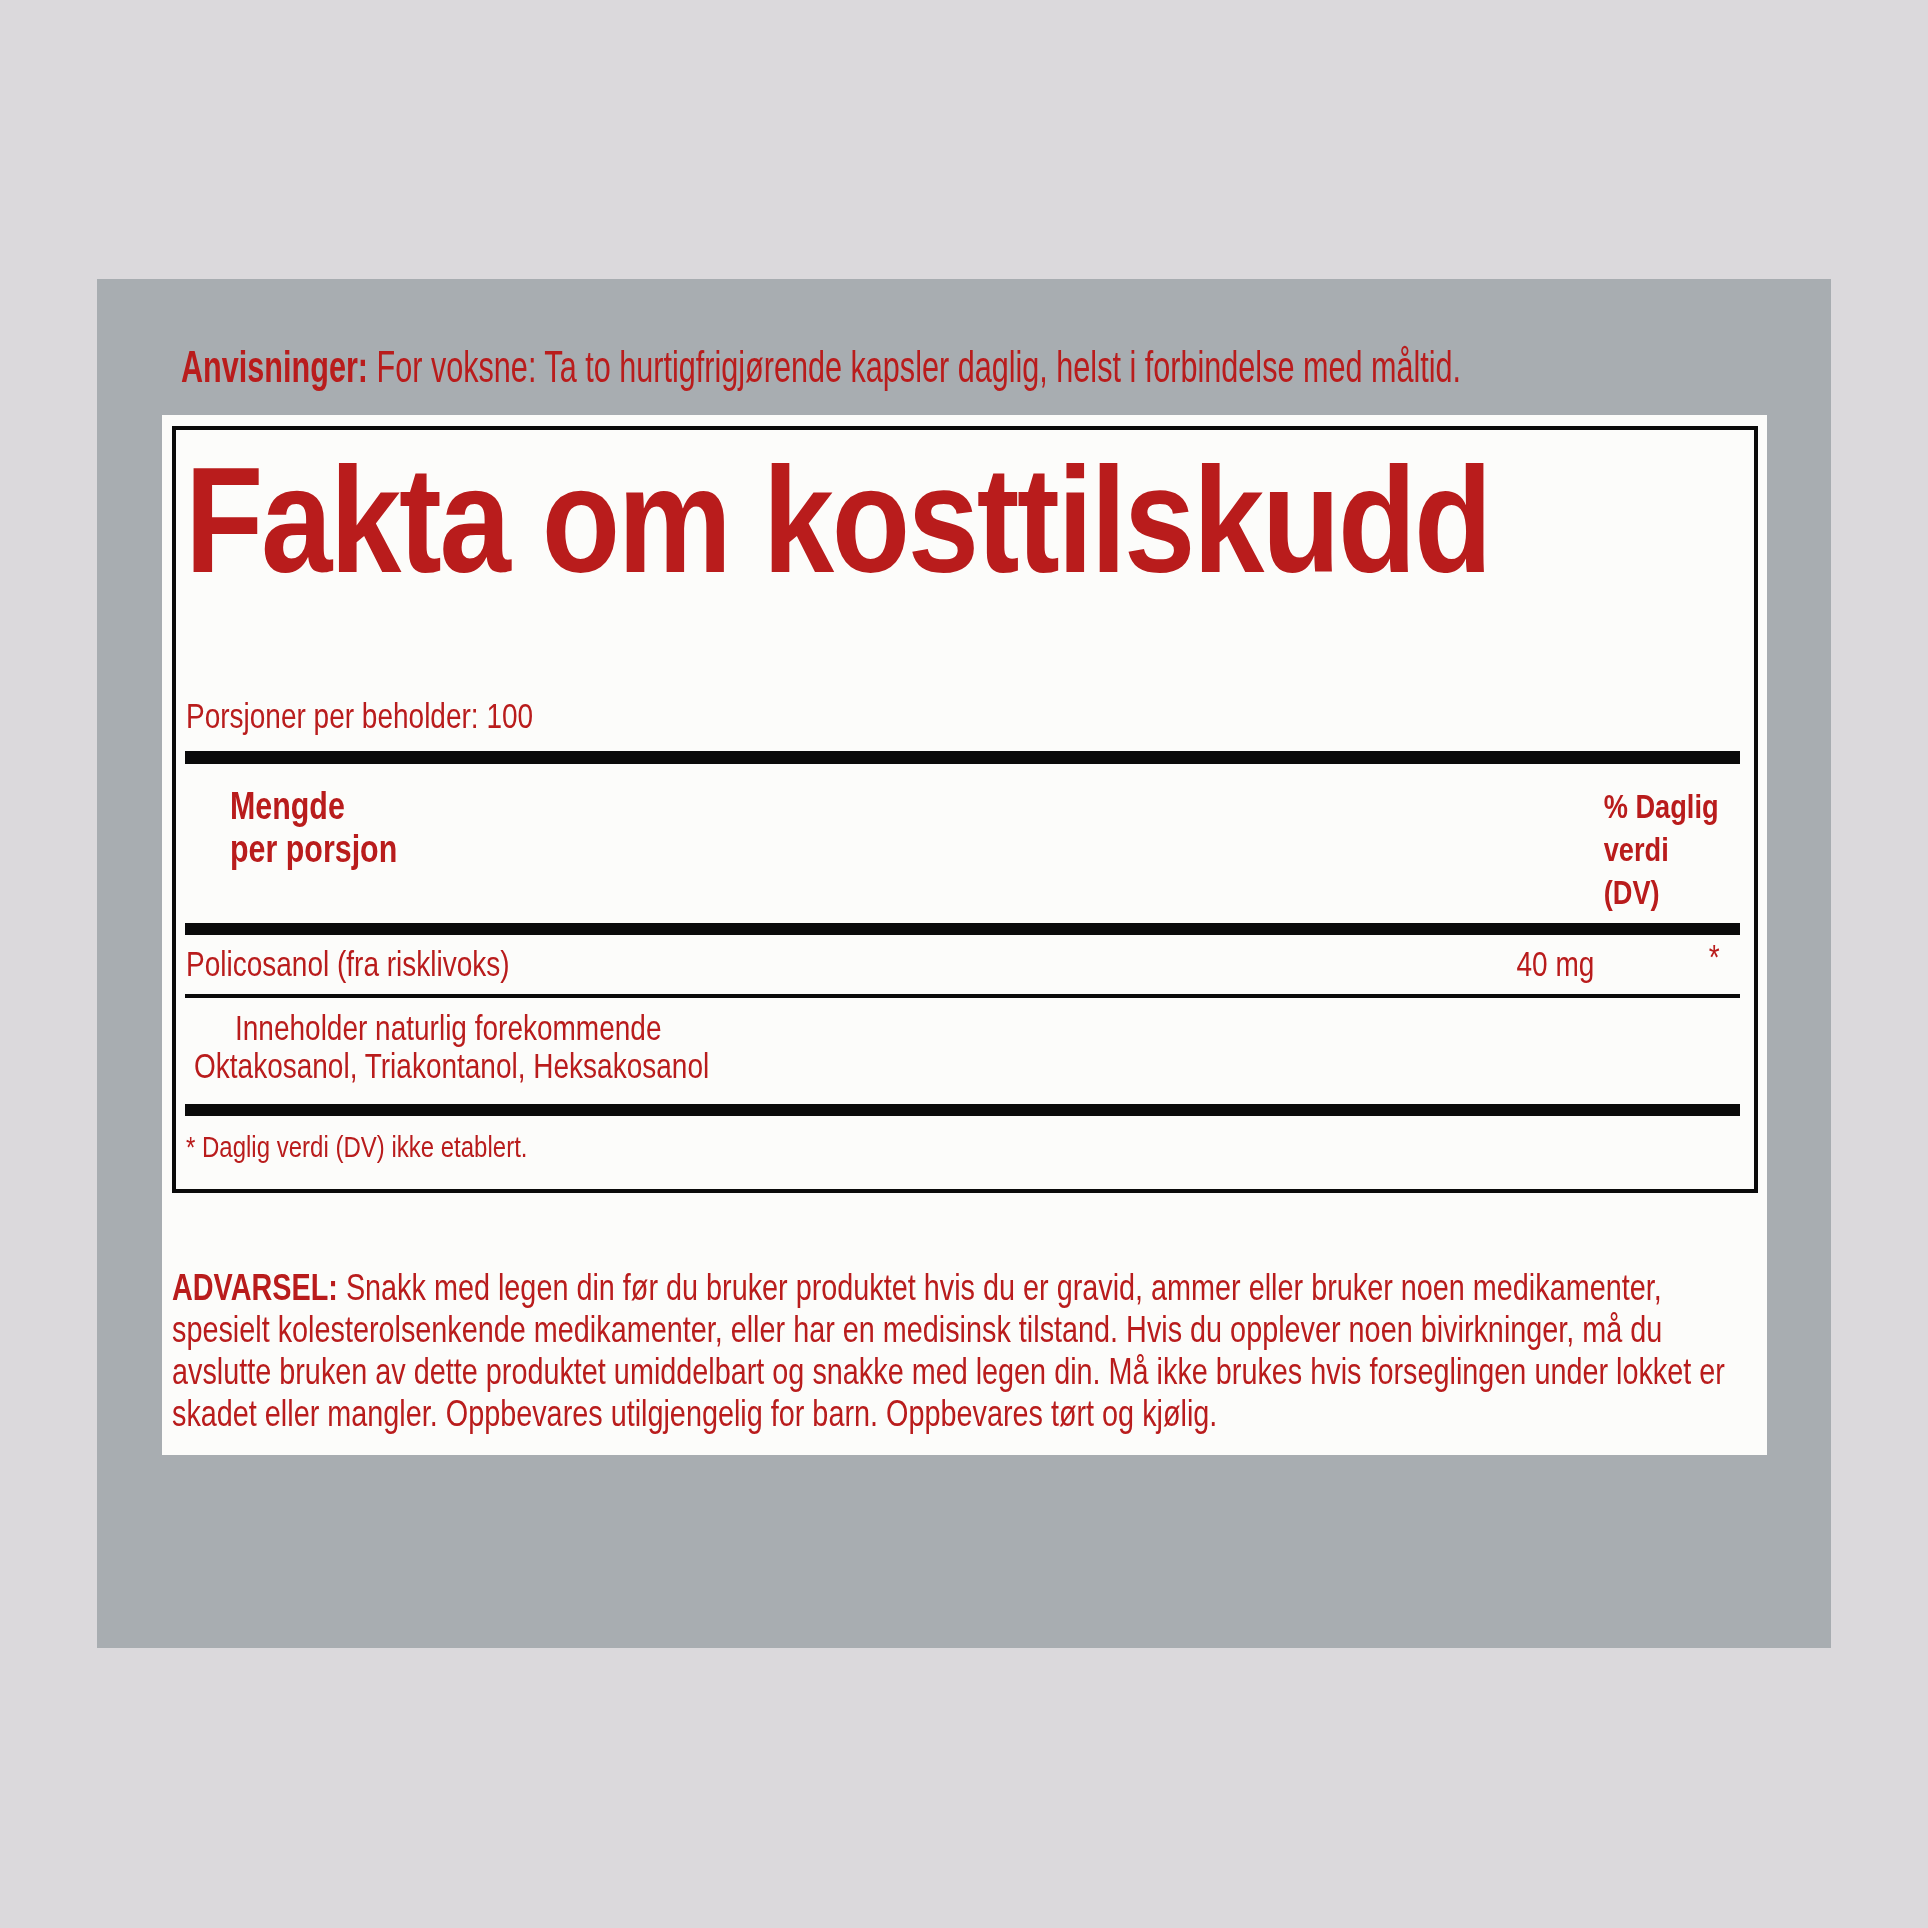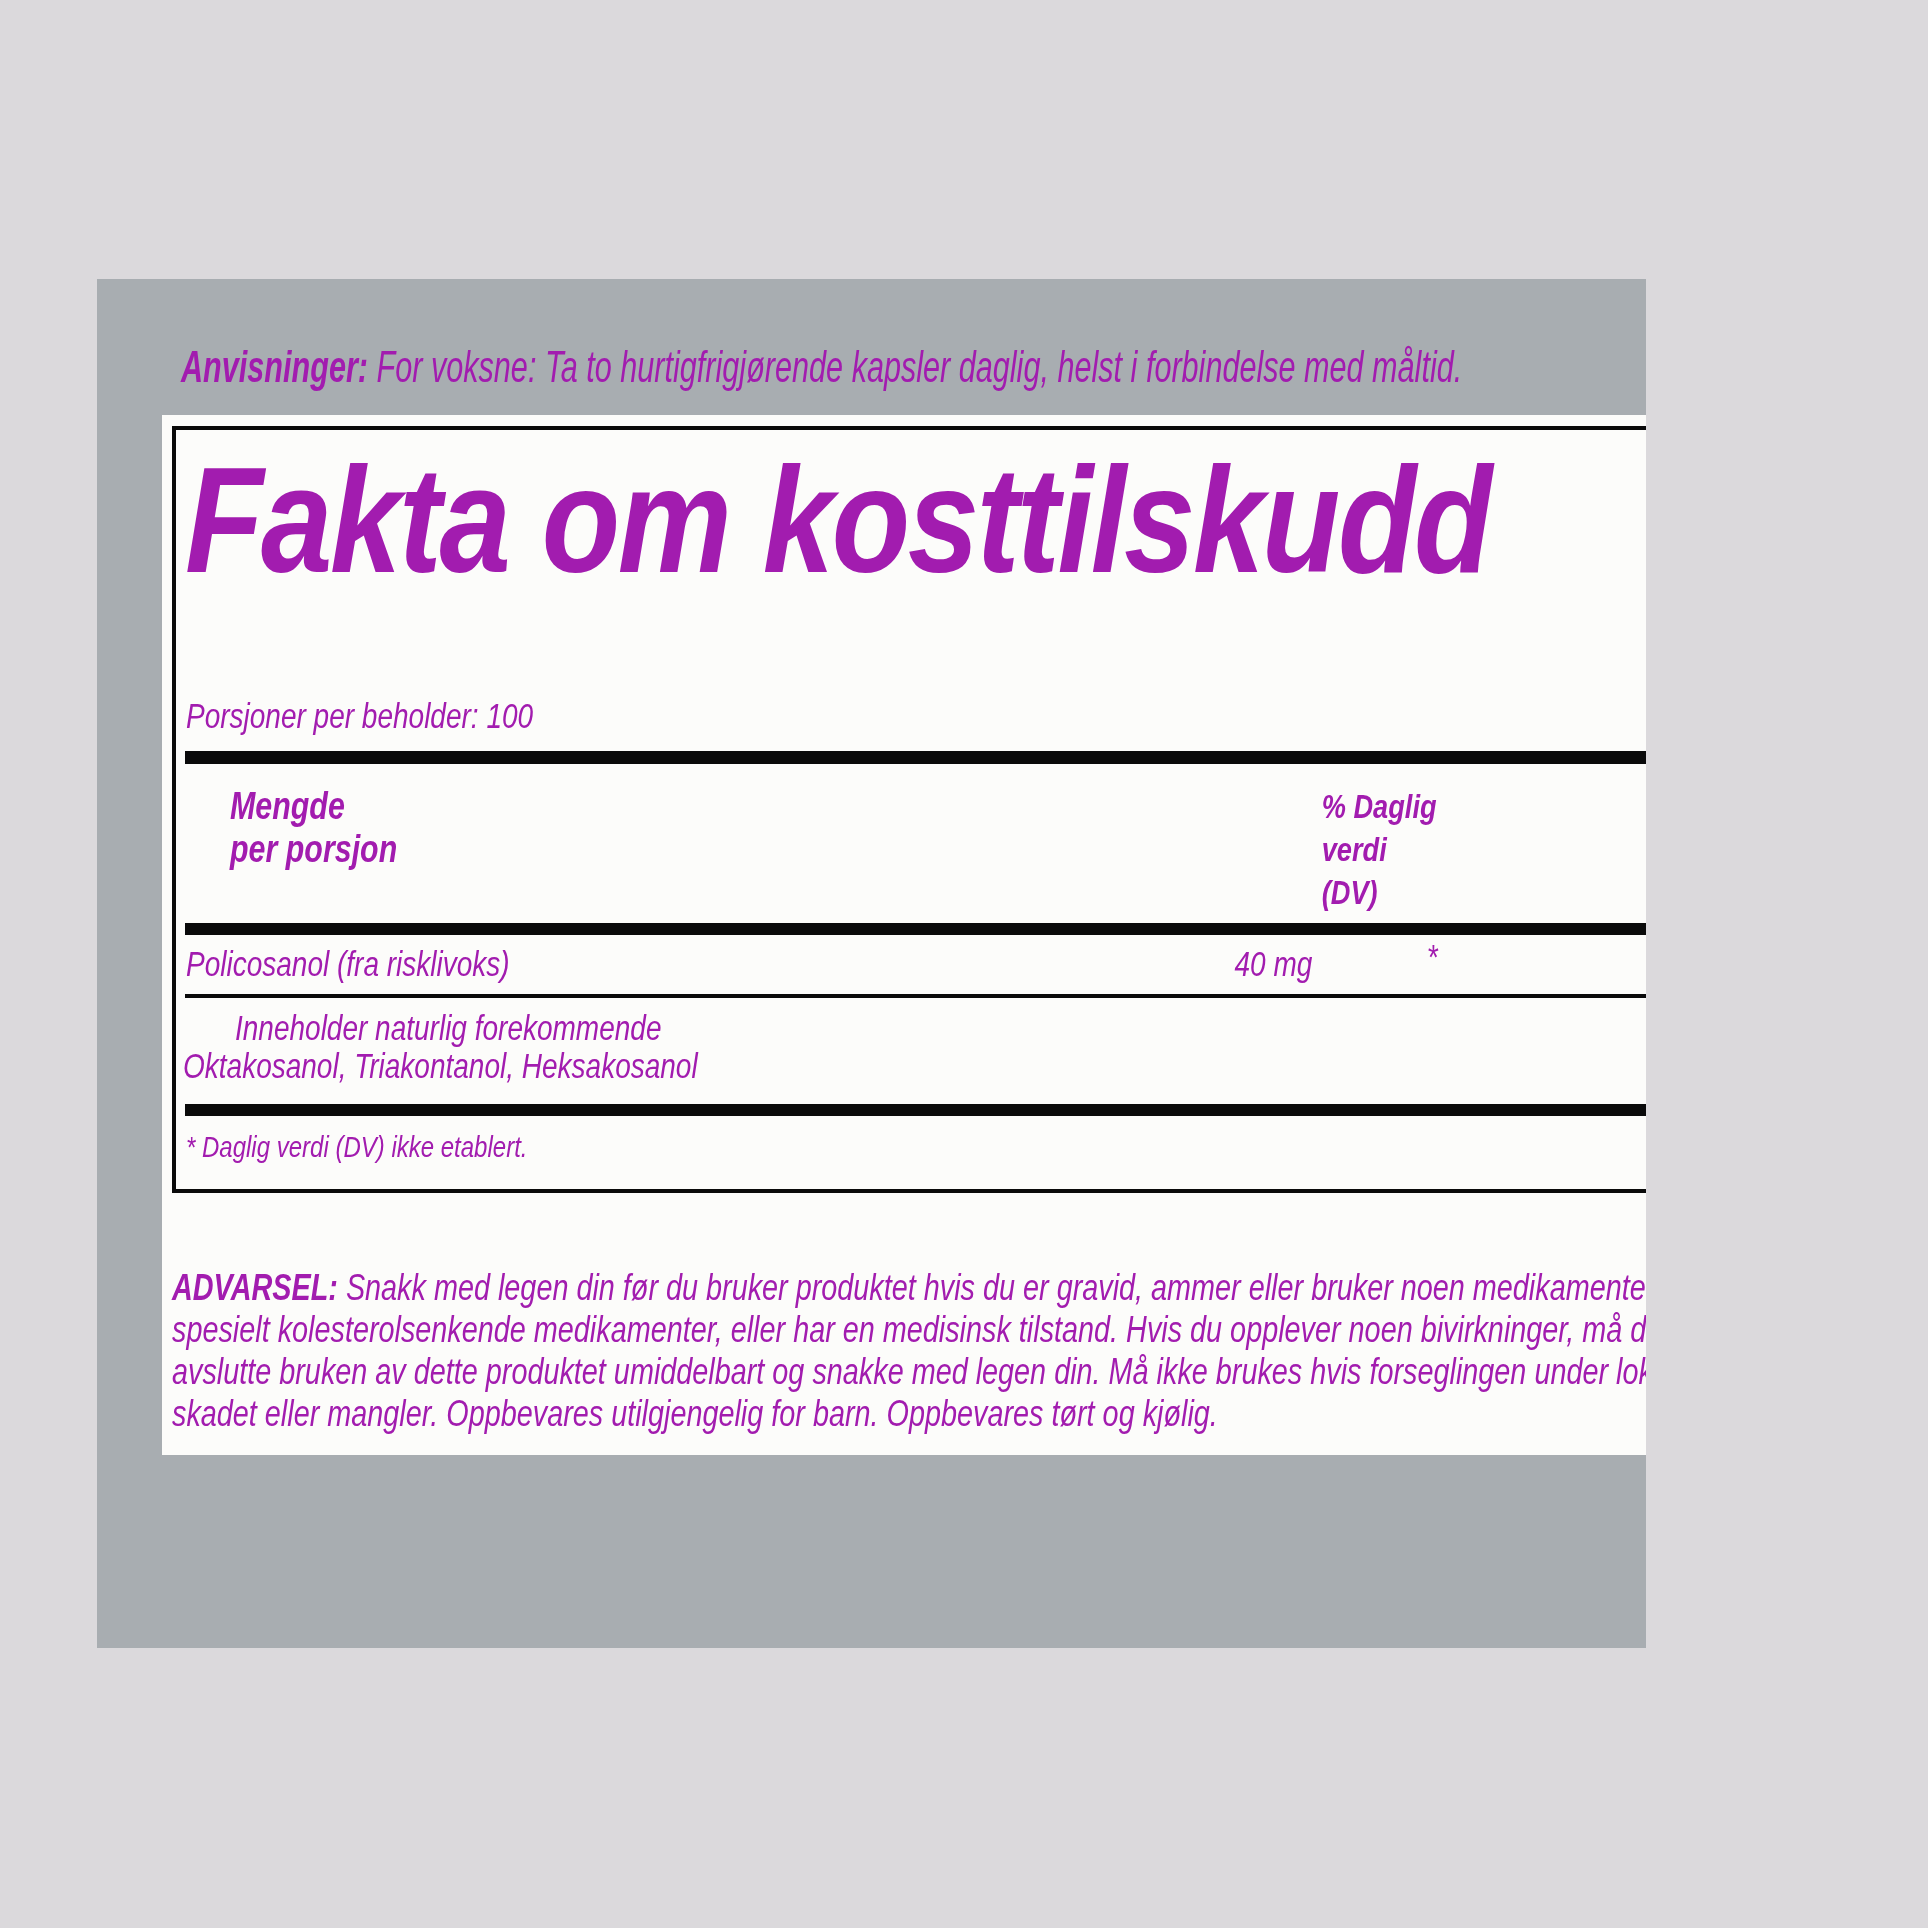"Anvisninger: For voksne: Ta to" #stage { color: #a21caf -> #b91c1c; font-style: italic -> none; width: 1646px -> 1928px }
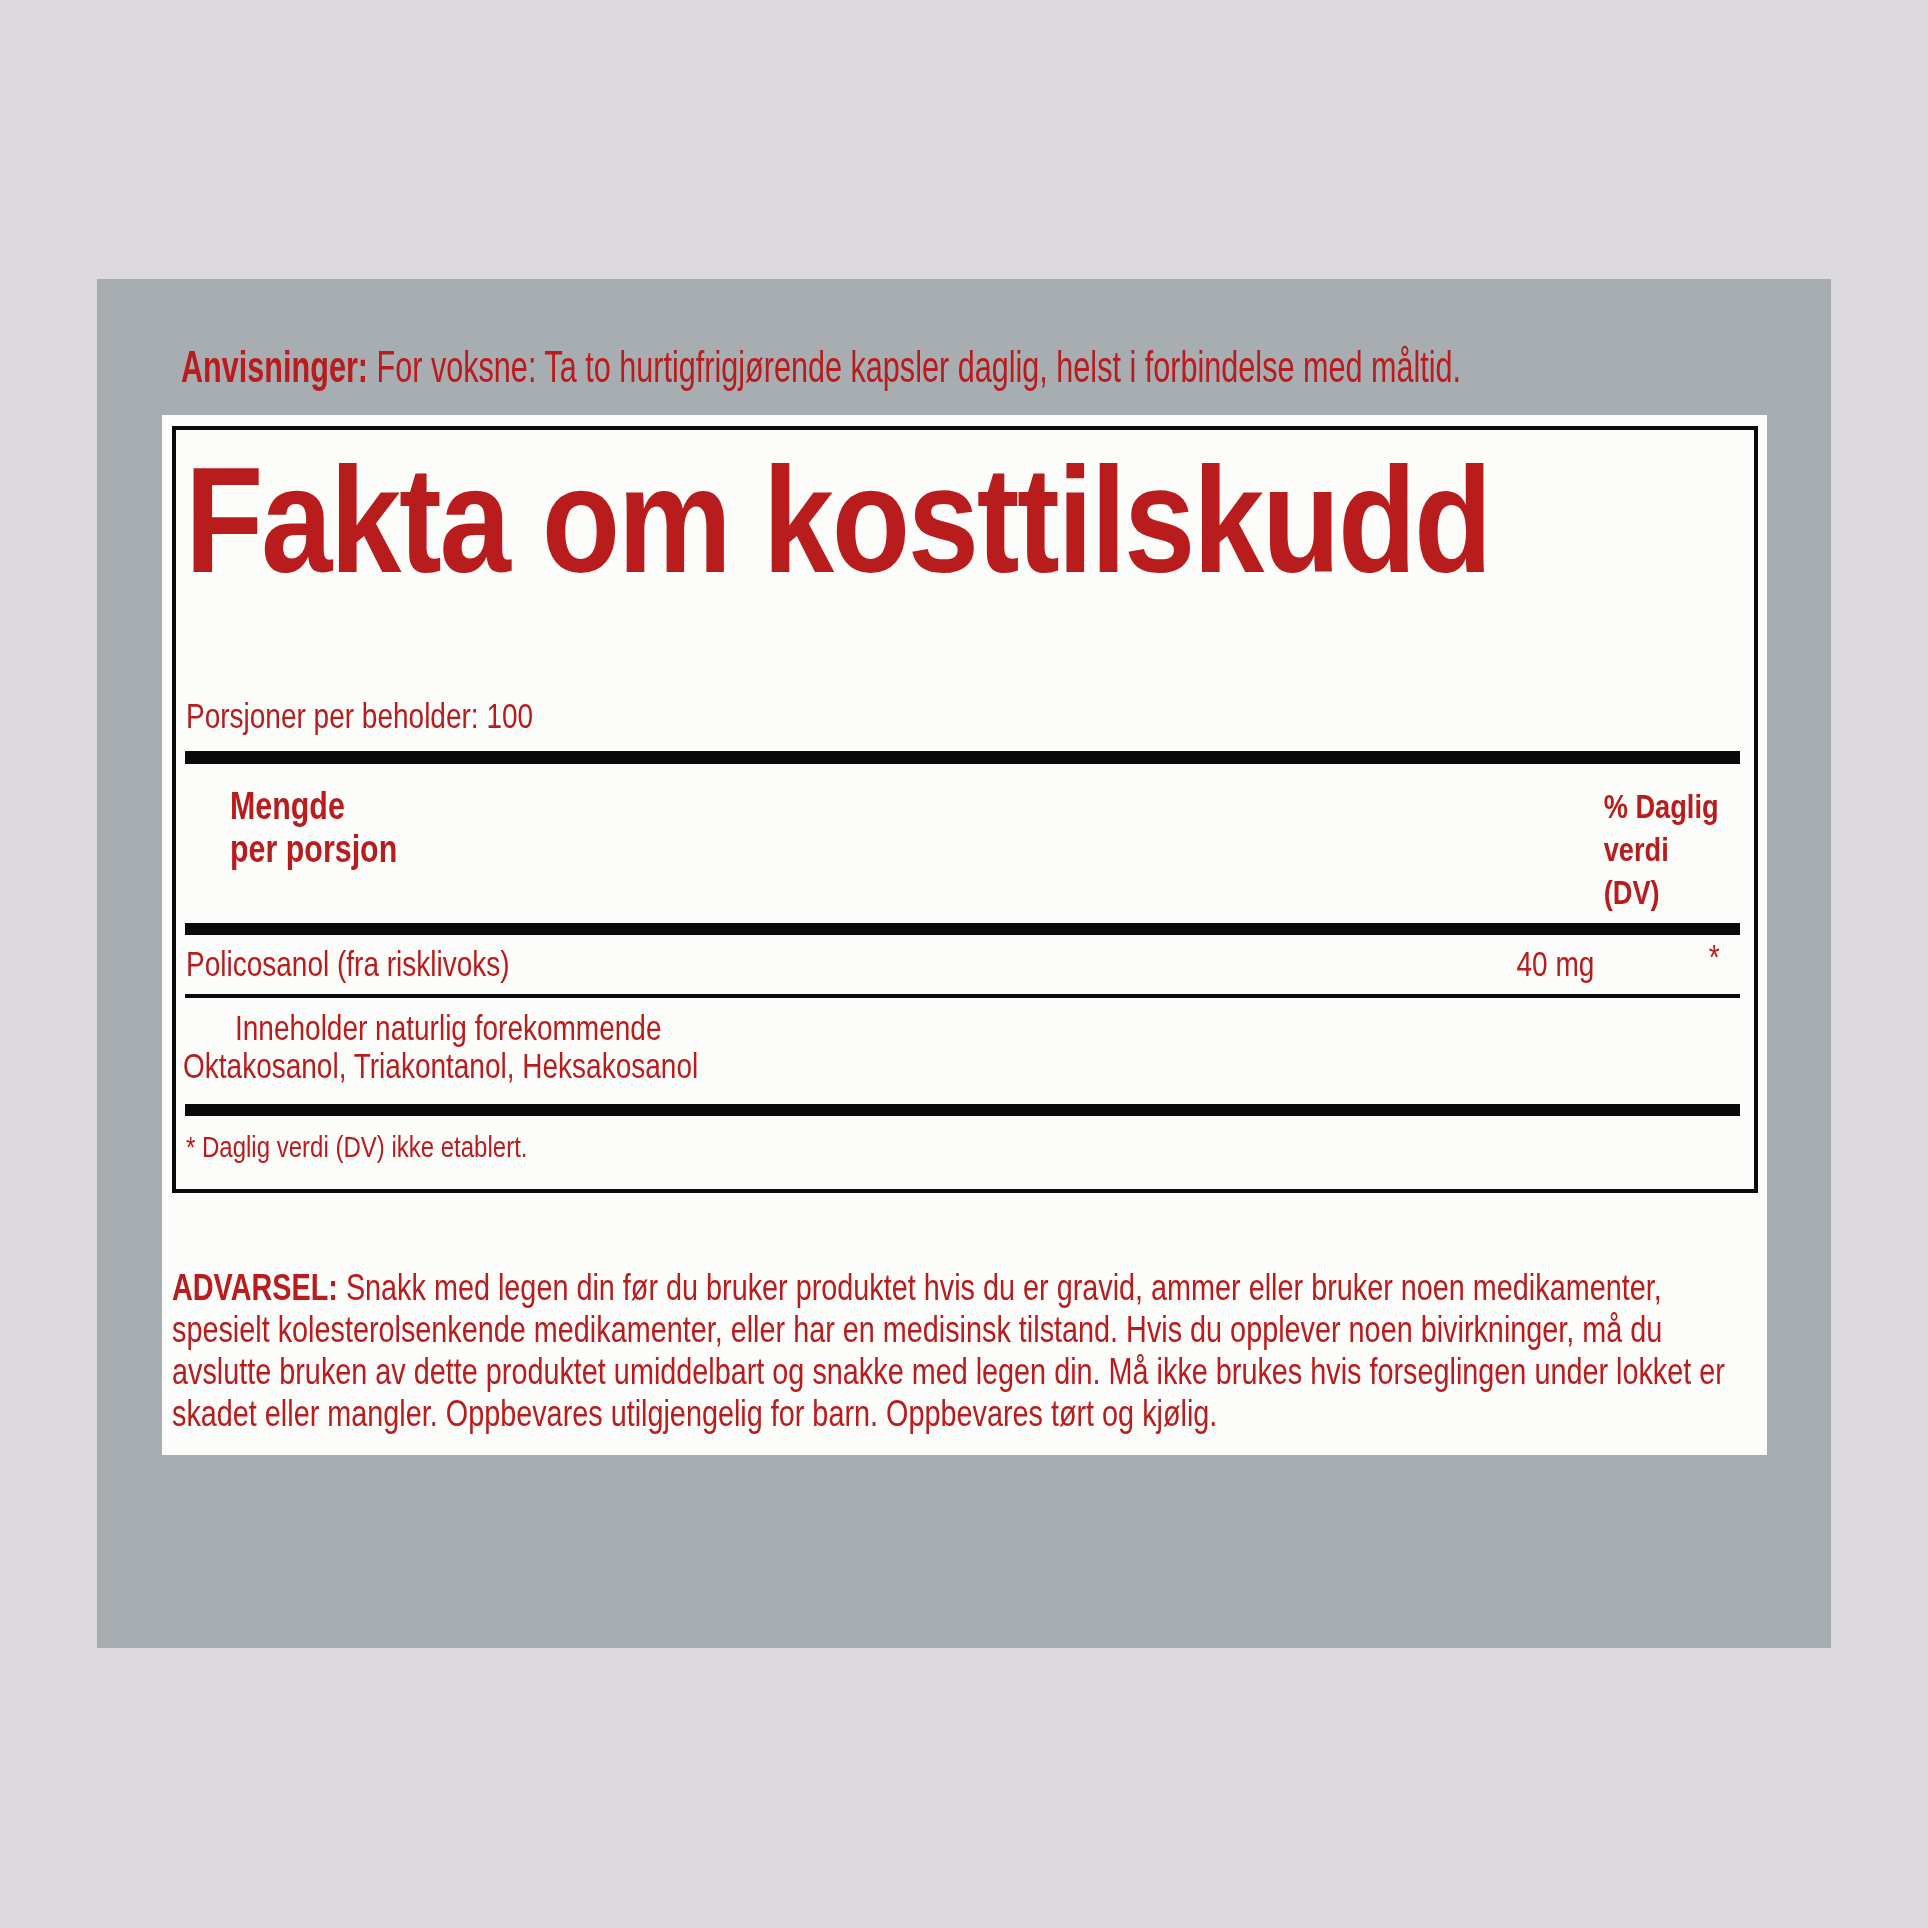"Oktakosanol, Triakontanol, Heksakosanol" .subnote2 { left: 183px -> 194px }
